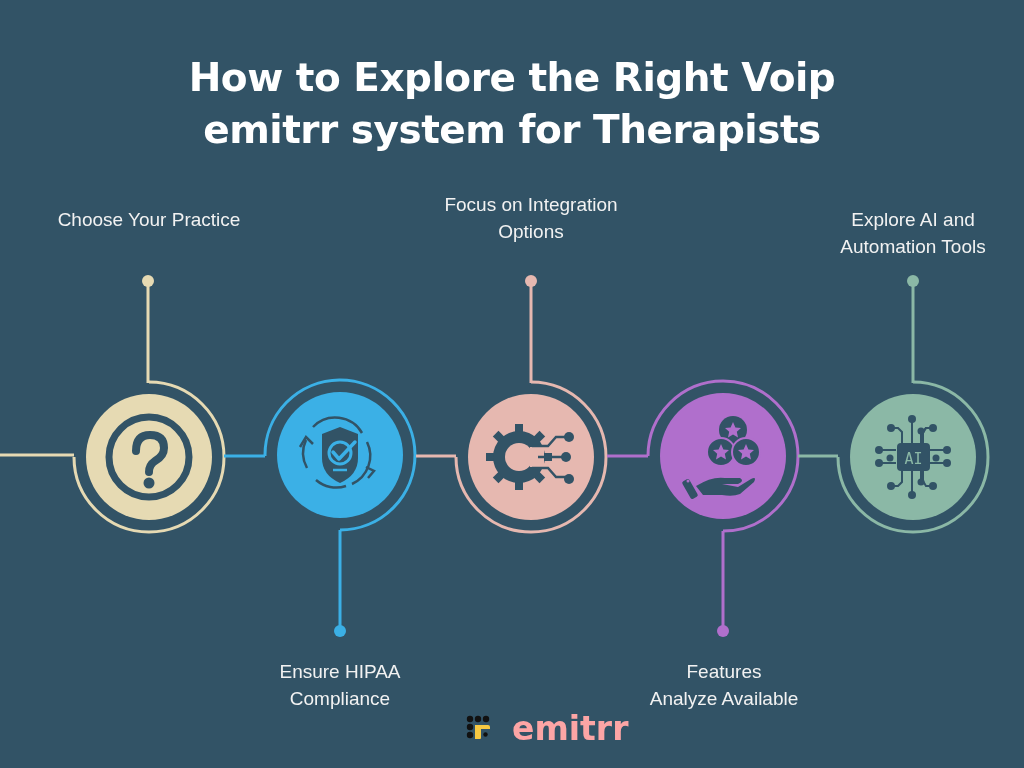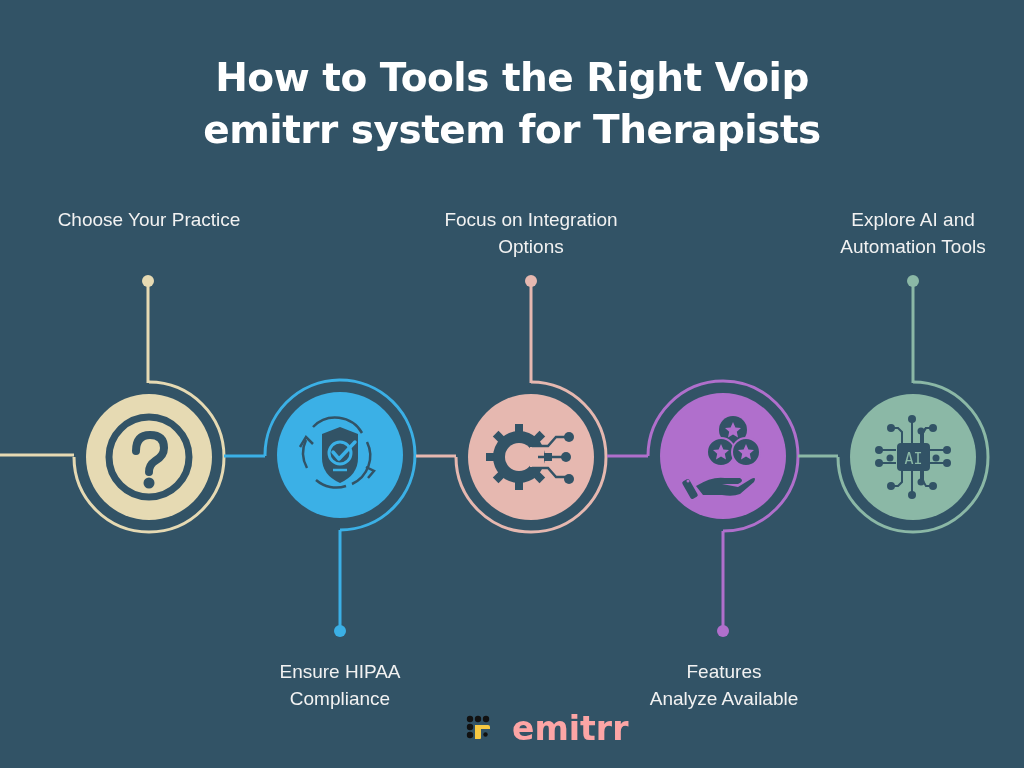"How to Tools the Right" span { text: Tools -> Explore }
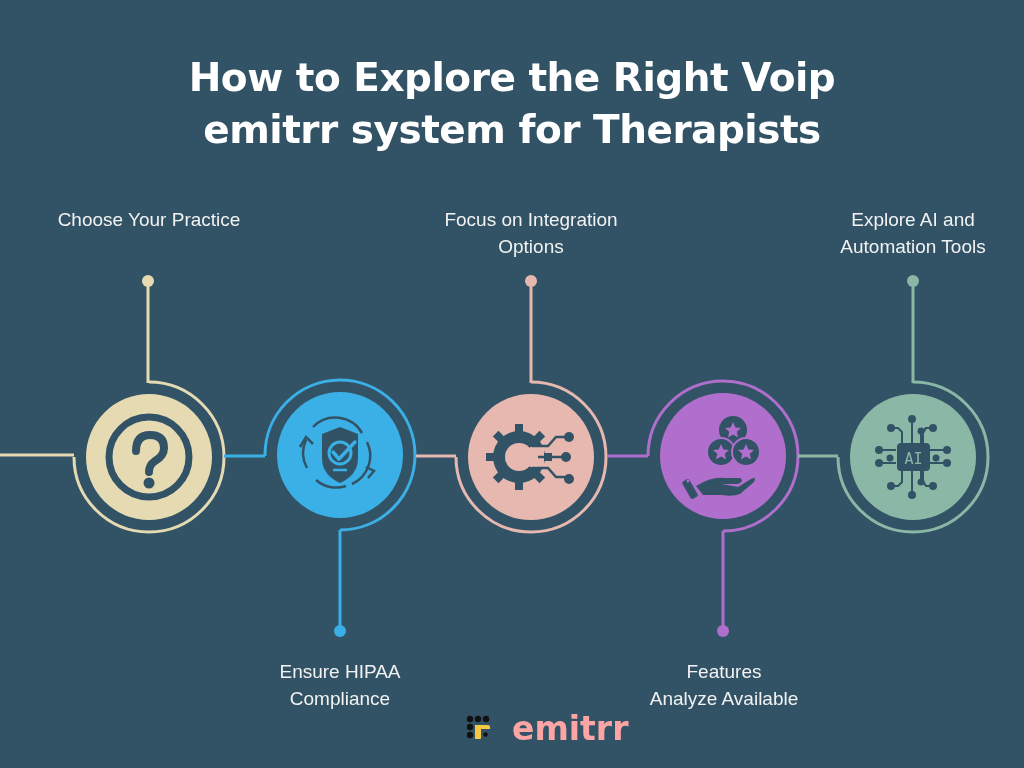"Focus on Integration" div.label { top: 206px -> 191px }
